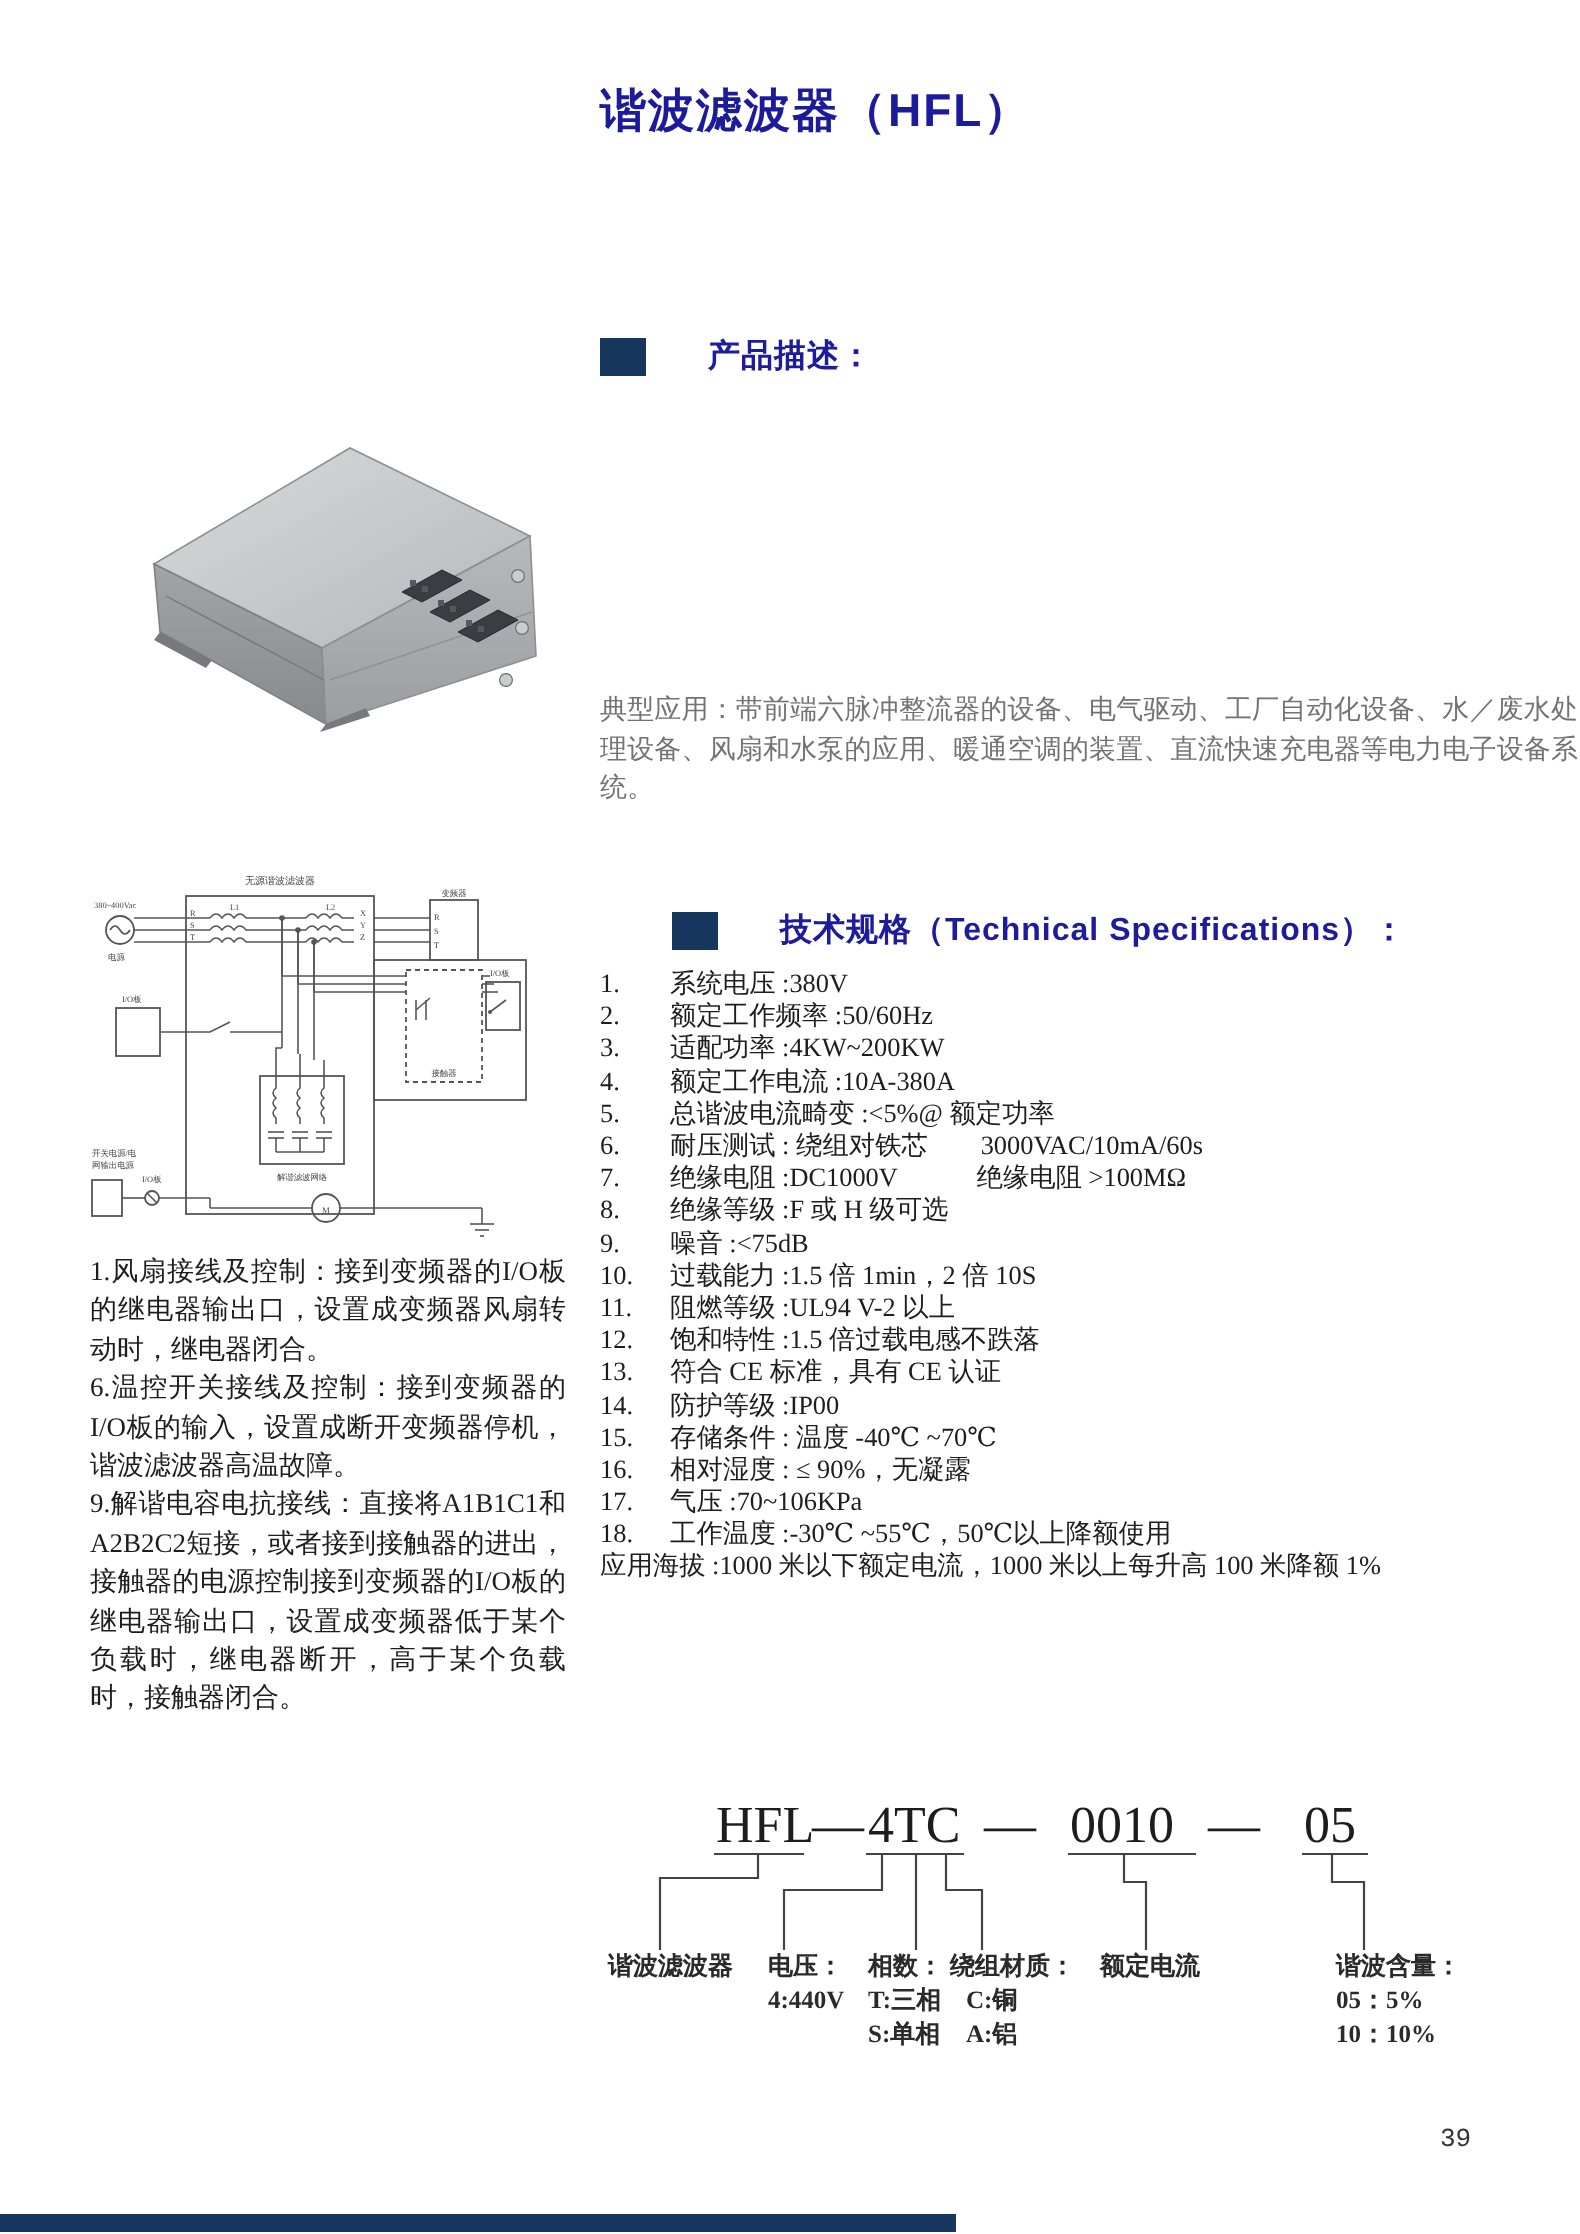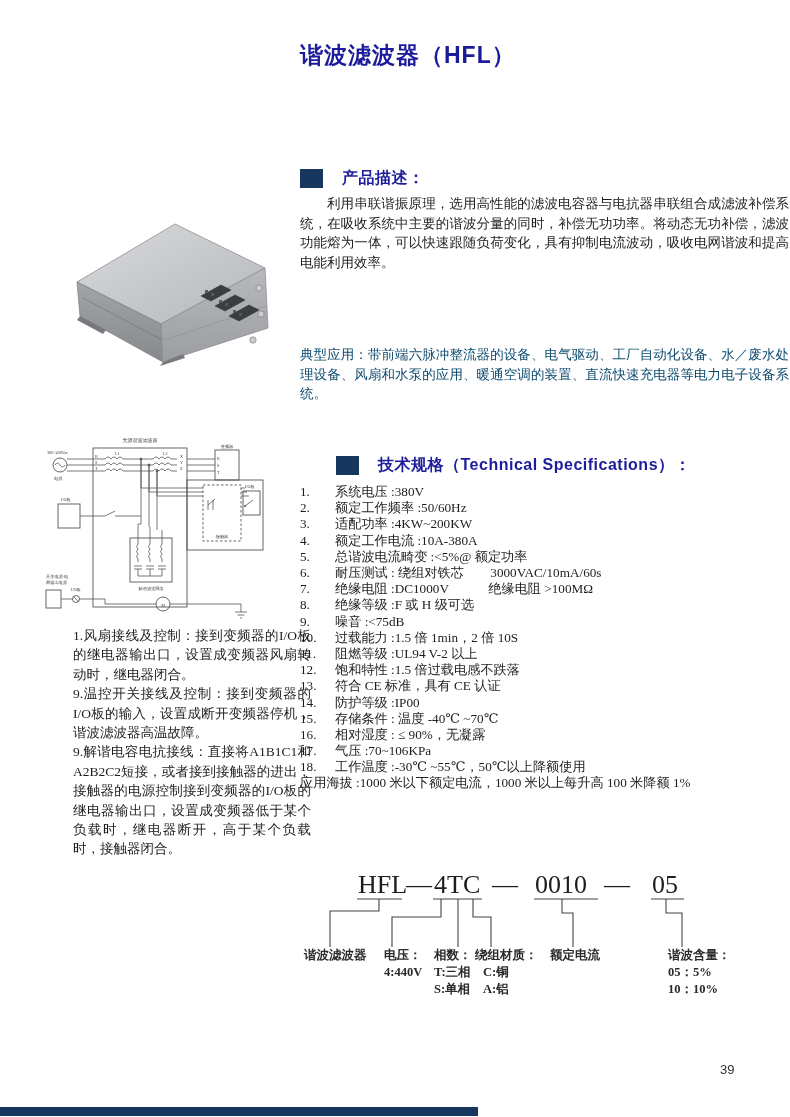"产品描述：" .section-header { gap: 19px -> 31px }
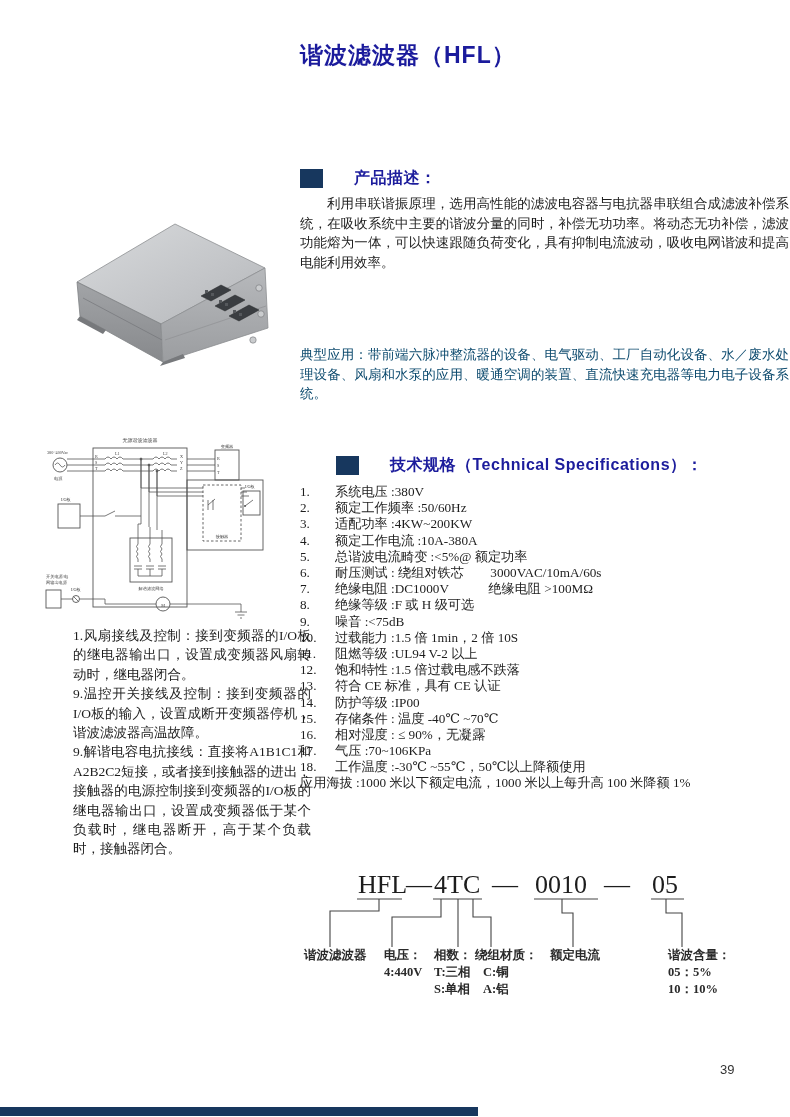"利用串联谐振原理，选用高性能的滤波电容器与电抗器串联组合成滤波补偿系统，在吸收系" p { html: <p>利用串联谐振原理，选用高性能的滤波电容器与电抗器串联组合成滤波补偿系统，在吸收系统中主要的谐波分量的同时，补偿无功功率。将动态无功补偿，滤波功能熔为一体，可以快速跟随负荷变化，具有抑制电流波动，吸收电网谐波和提高电能利用效率。</p> -> none }
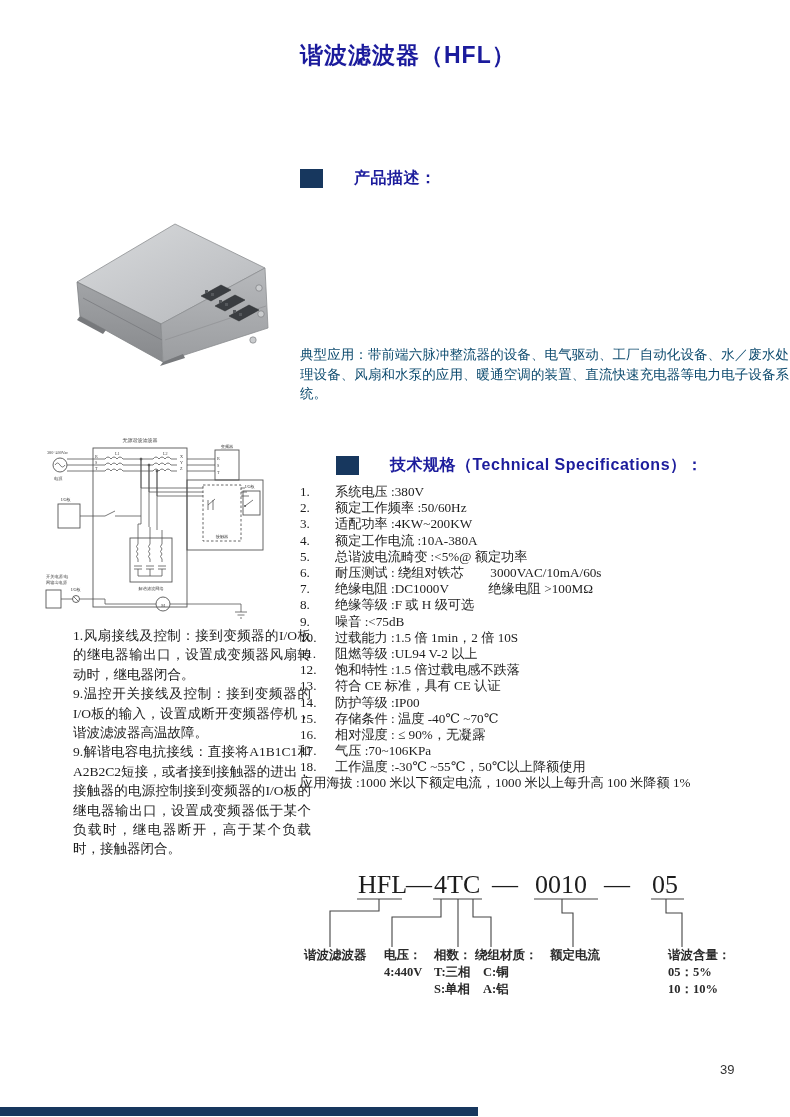"典型应用：带前端六脉冲整流器的设备、电气驱动、工厂自动化设备、水／废水处理设备、" .apps-block { color: #0c4a6e -> #737373 }
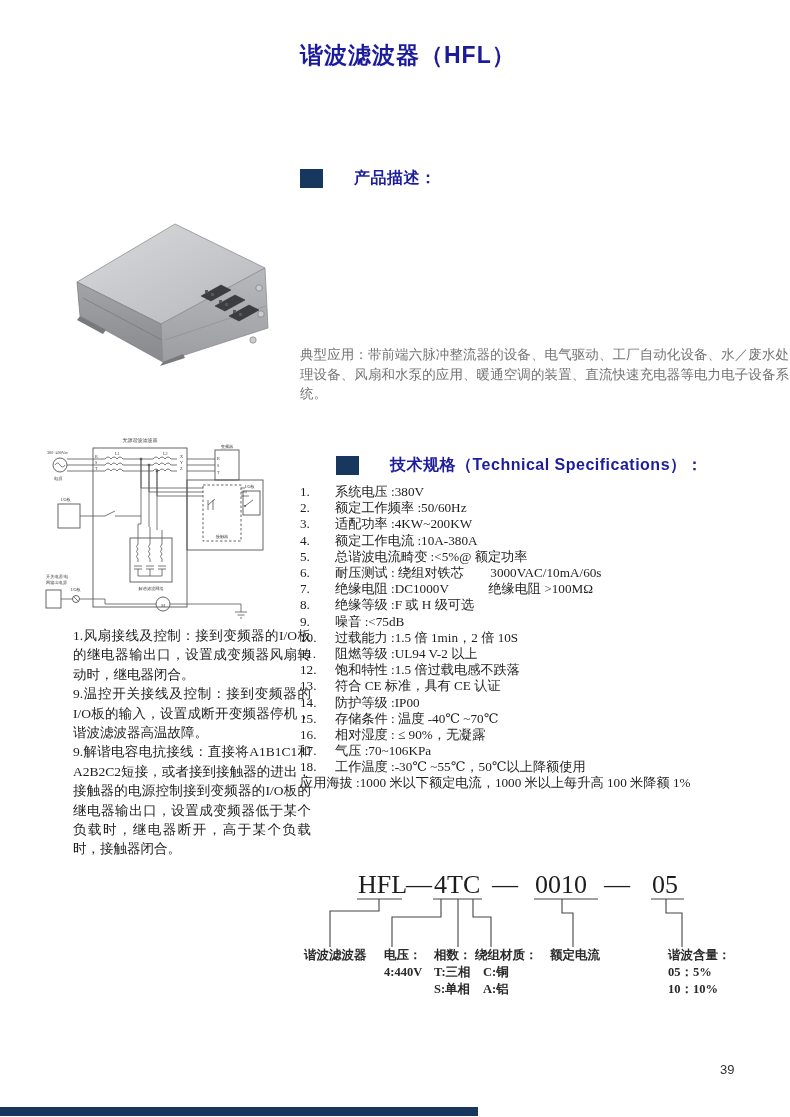"1.风扇接线及控制：接到变频器的I/O板的继电器输出口，设置成变频器风扇转动时，" .notes-block { margin-left: 28px -> none }
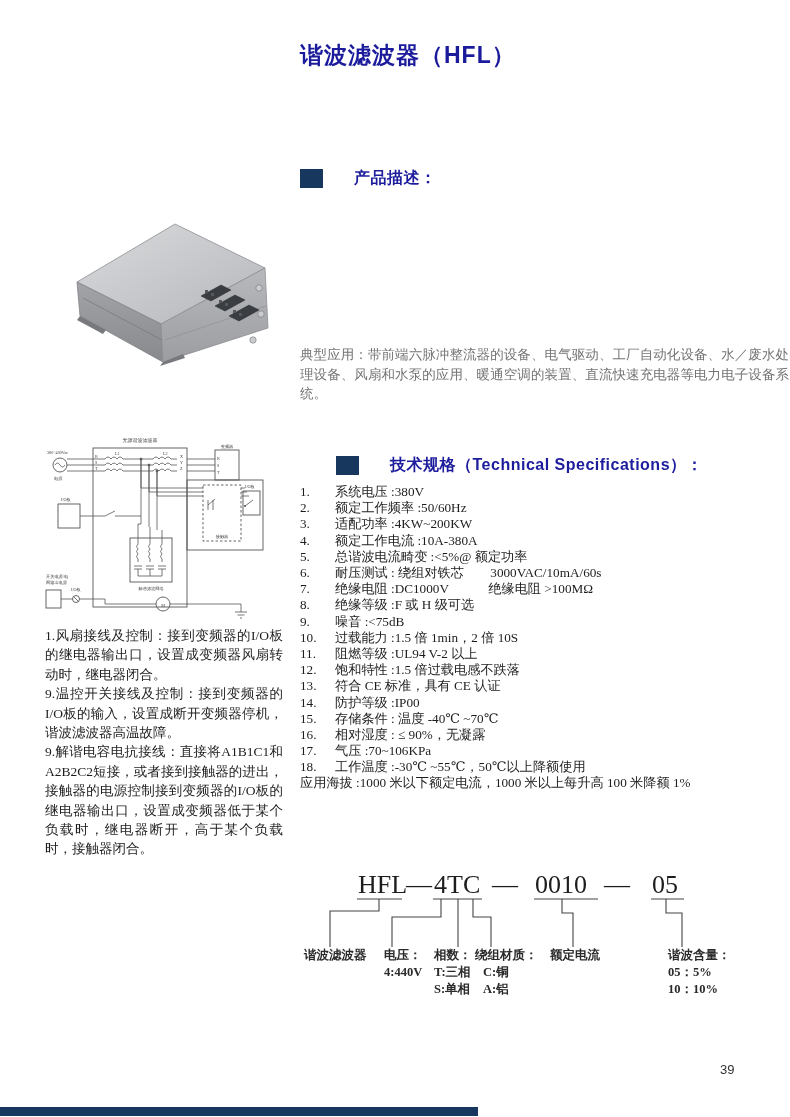"9.温控开关接线及控制：接到变频器的I/O板的输入，设置成断开变频器停机，谐波滤" div { text: 9 -> 6 }
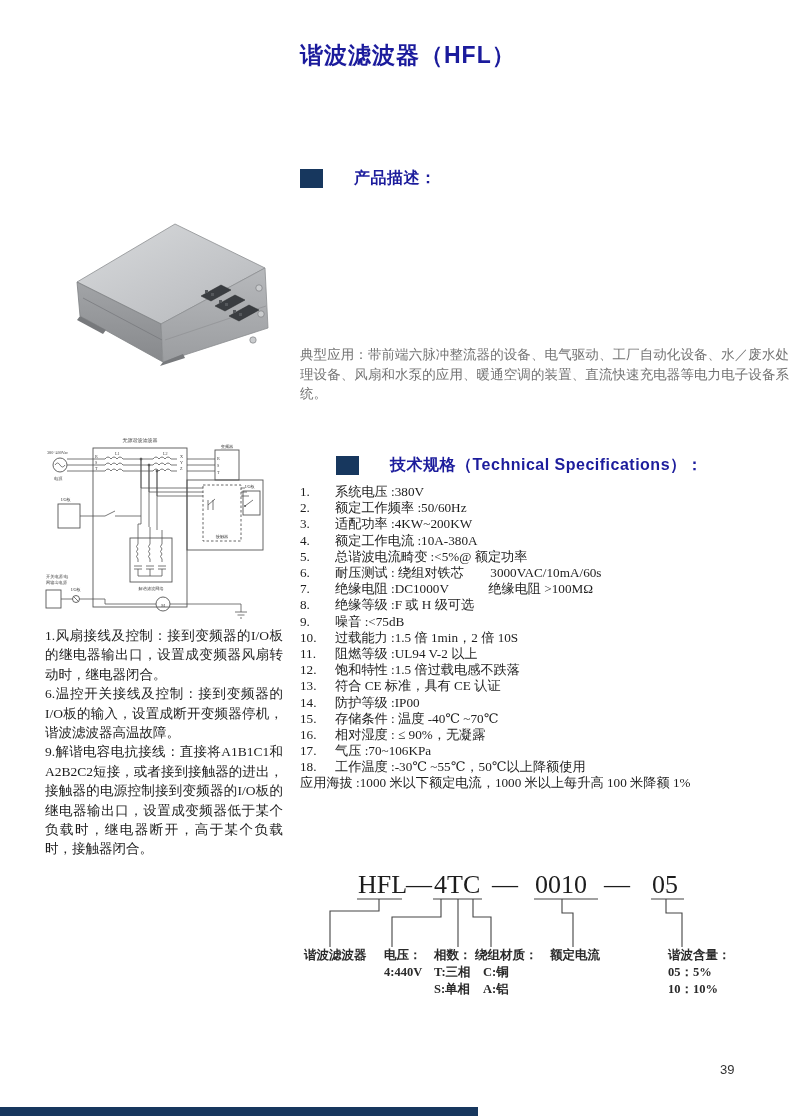"HFL" .model-wrap { top: 855px -> 883px }
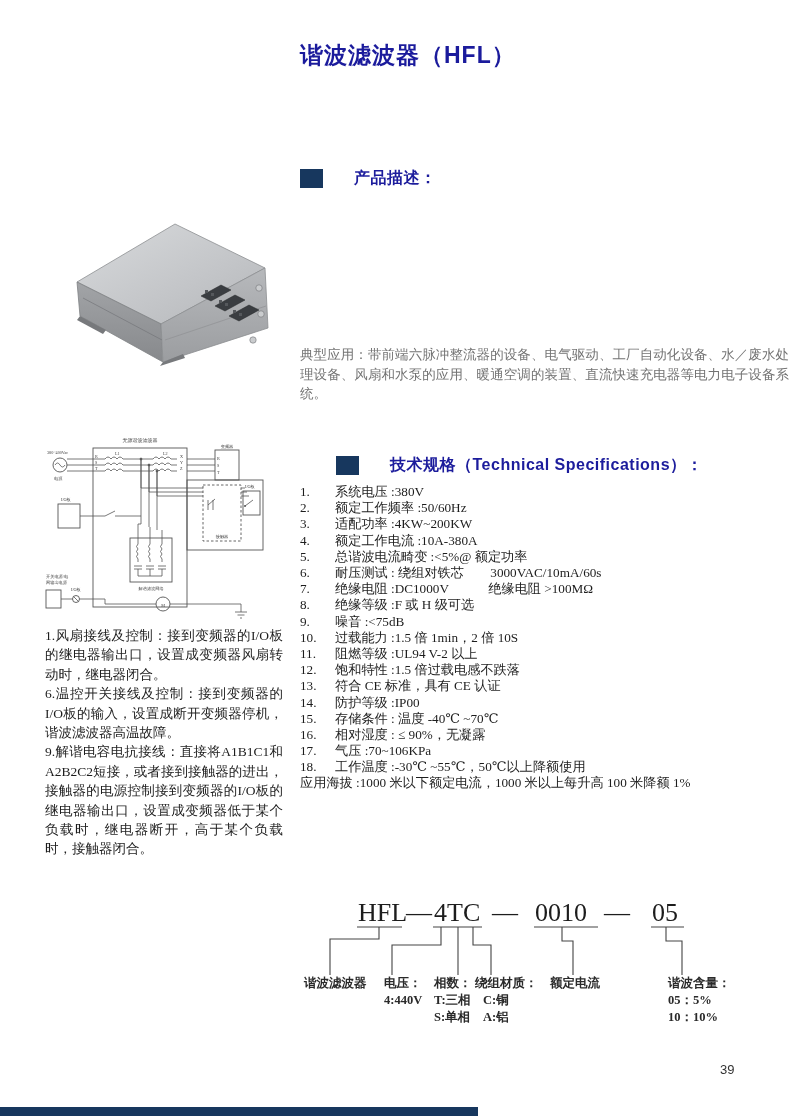"39" .page-number { font-family: Liberation Sans, sans-serif -> Liberation Mono, monospace }
